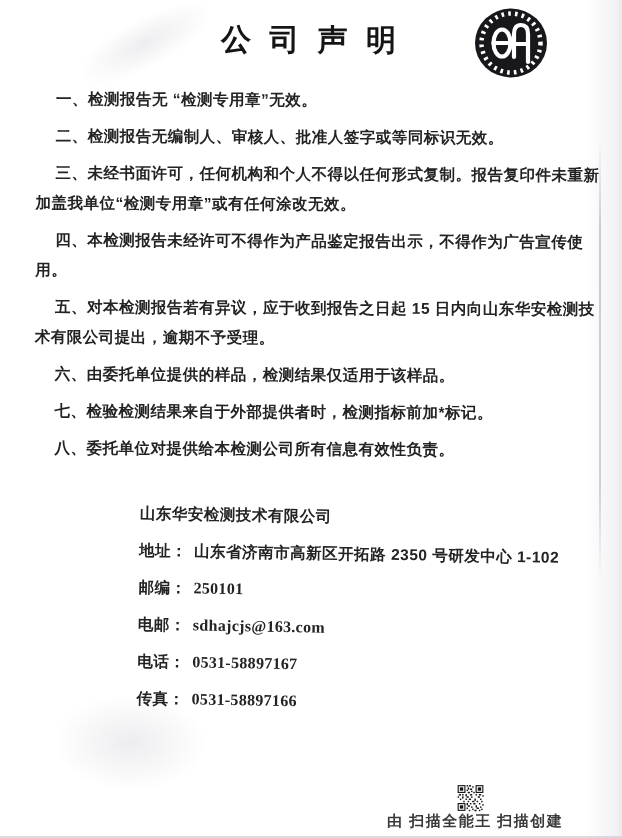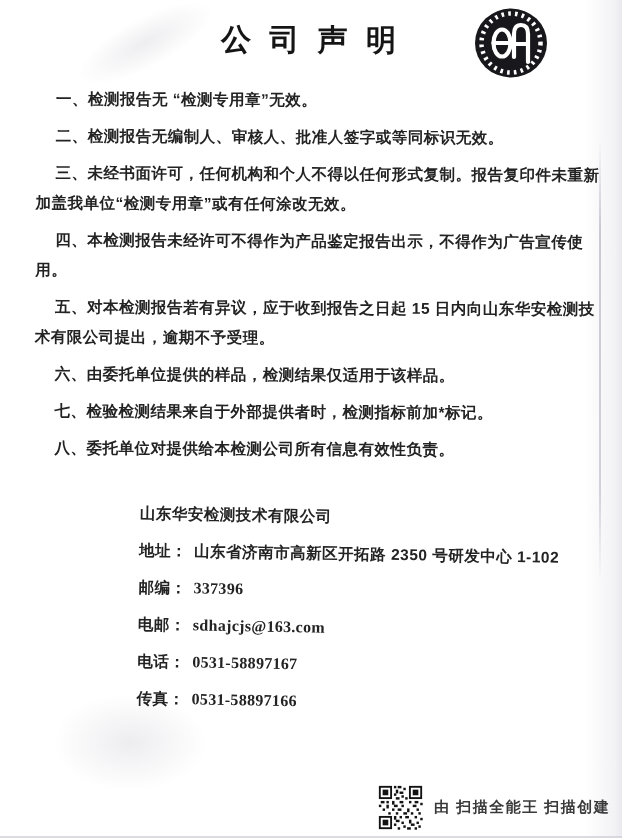"337396" span.val { text: 337396 -> 250101 }
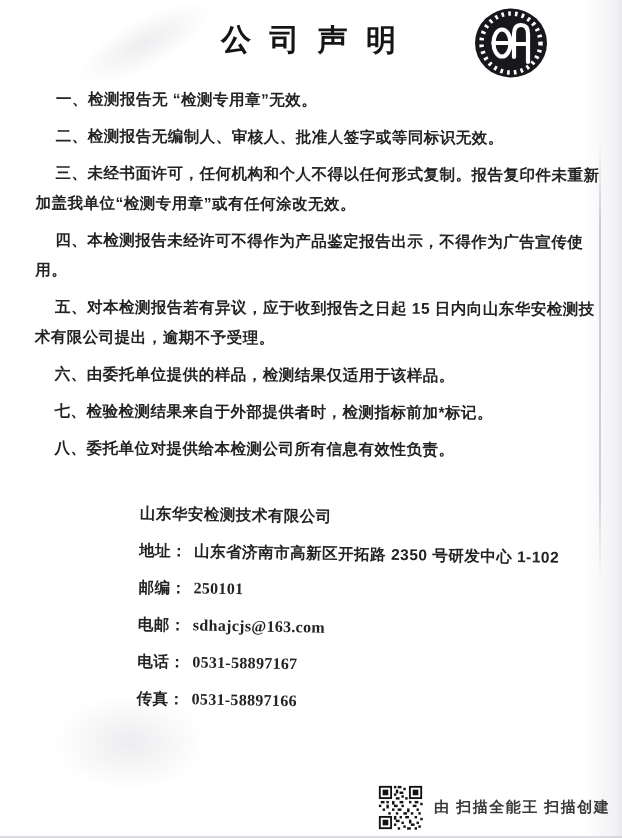"由 扫描全能王 扫描创建" .scan-footer { flex-direction: none -> column }
